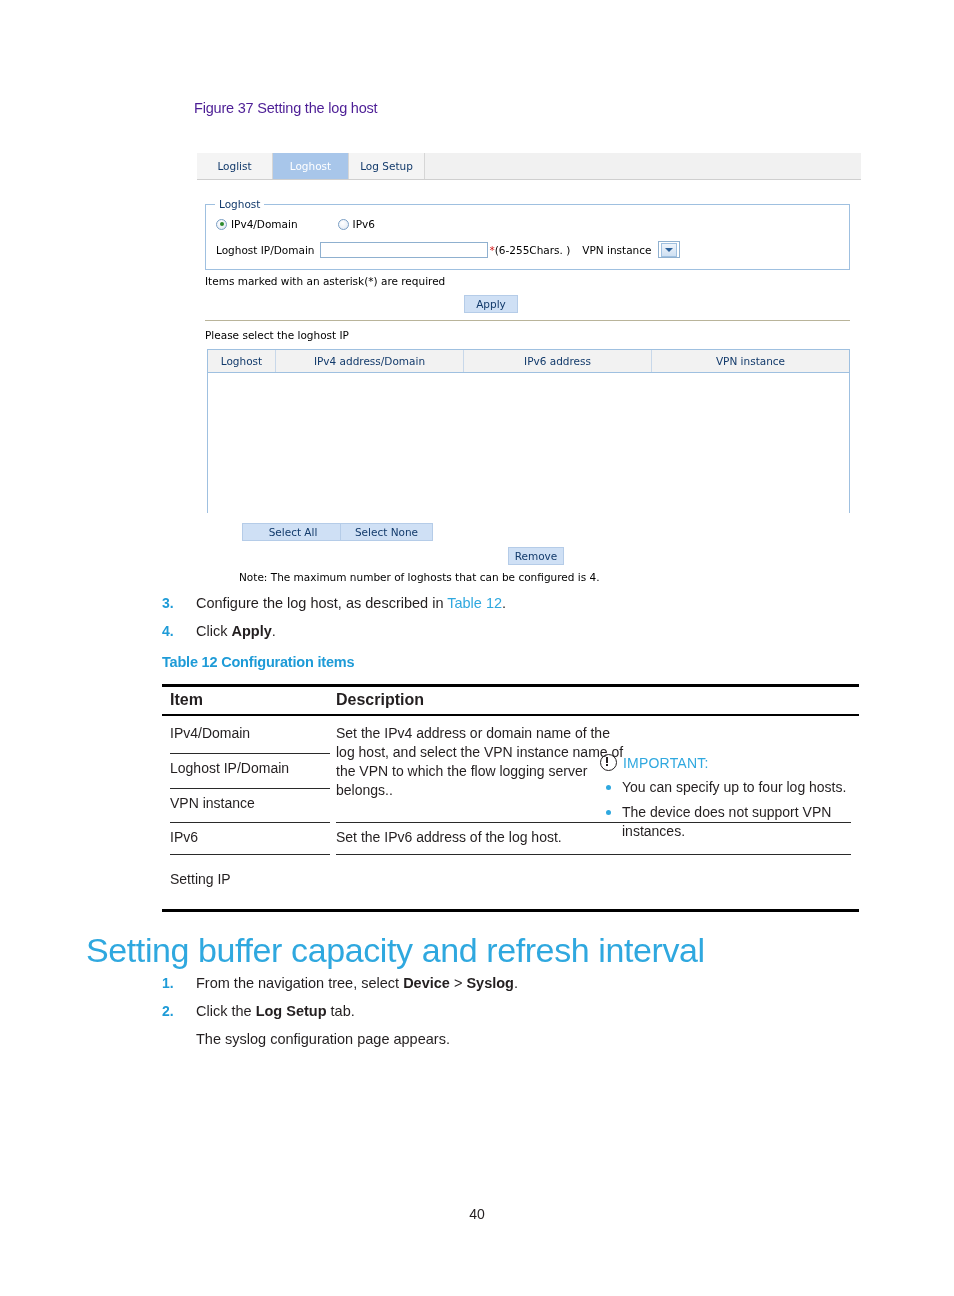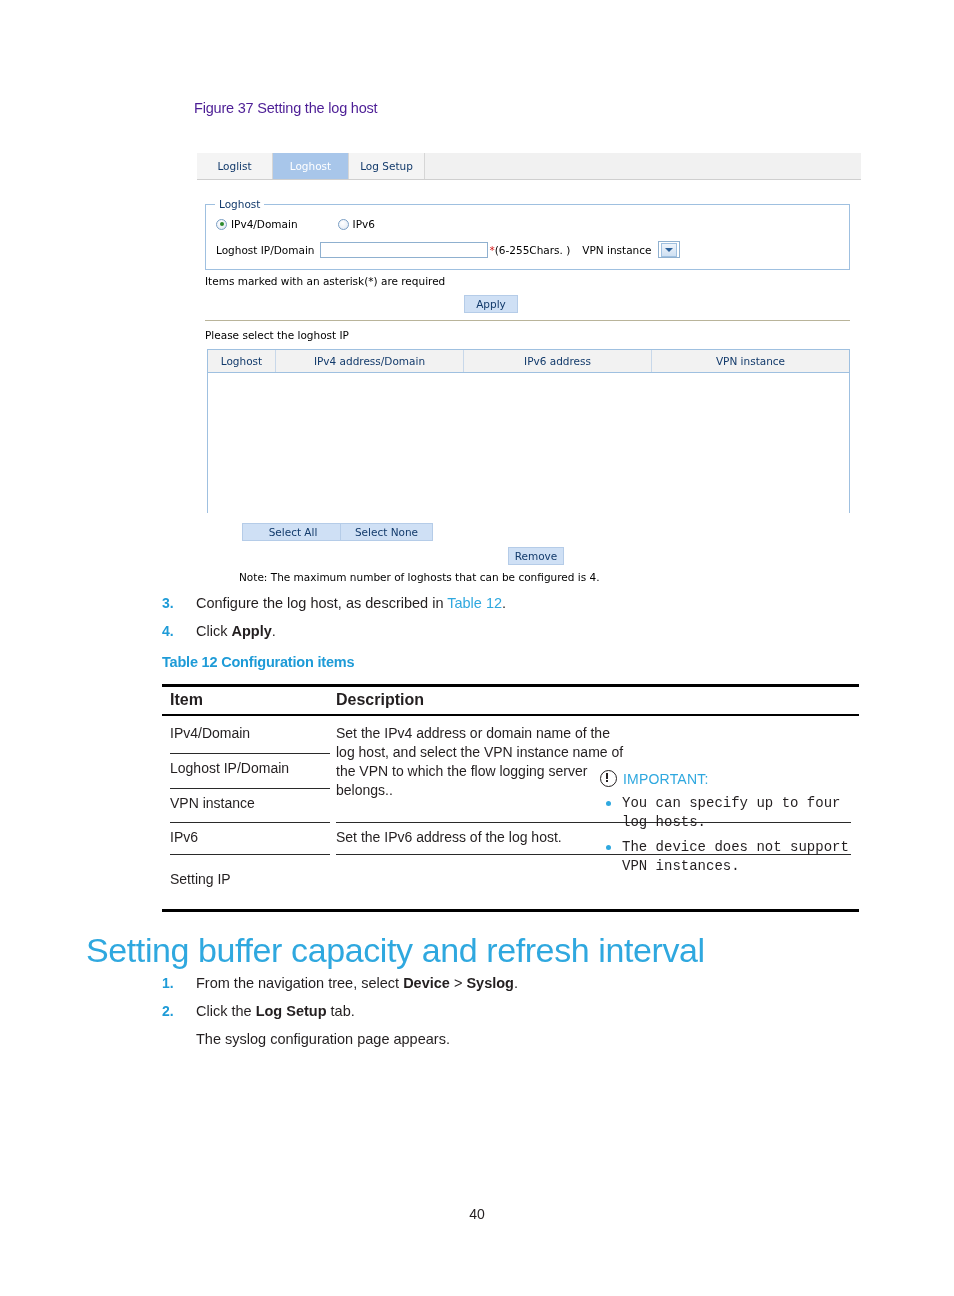"IMPORTANT:" .important { margin-top: 16px -> none }
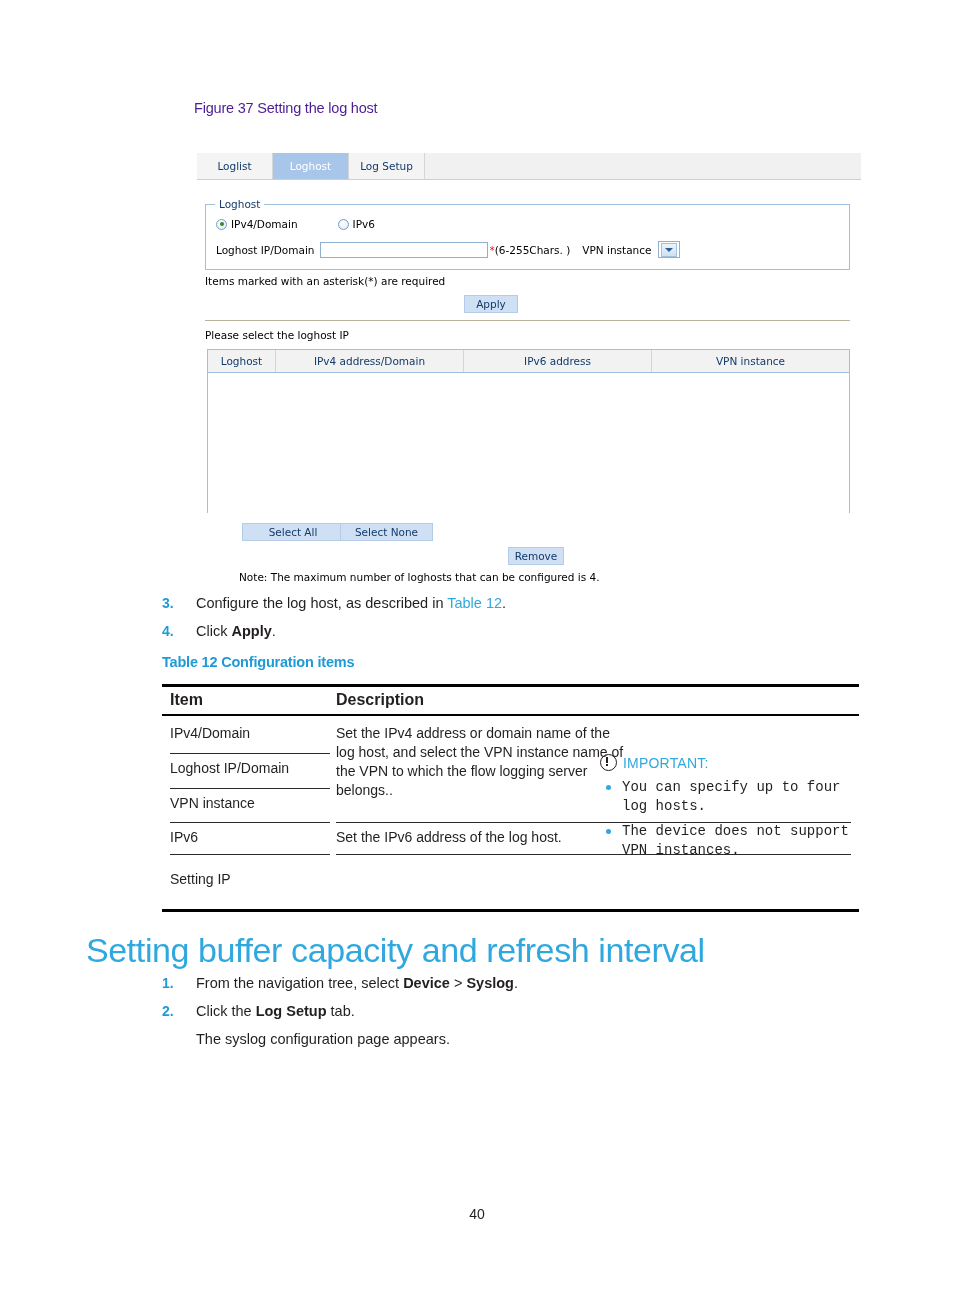"You can specify up to" .imp-list { font-family: Liberation Mono, monospace -> none }
